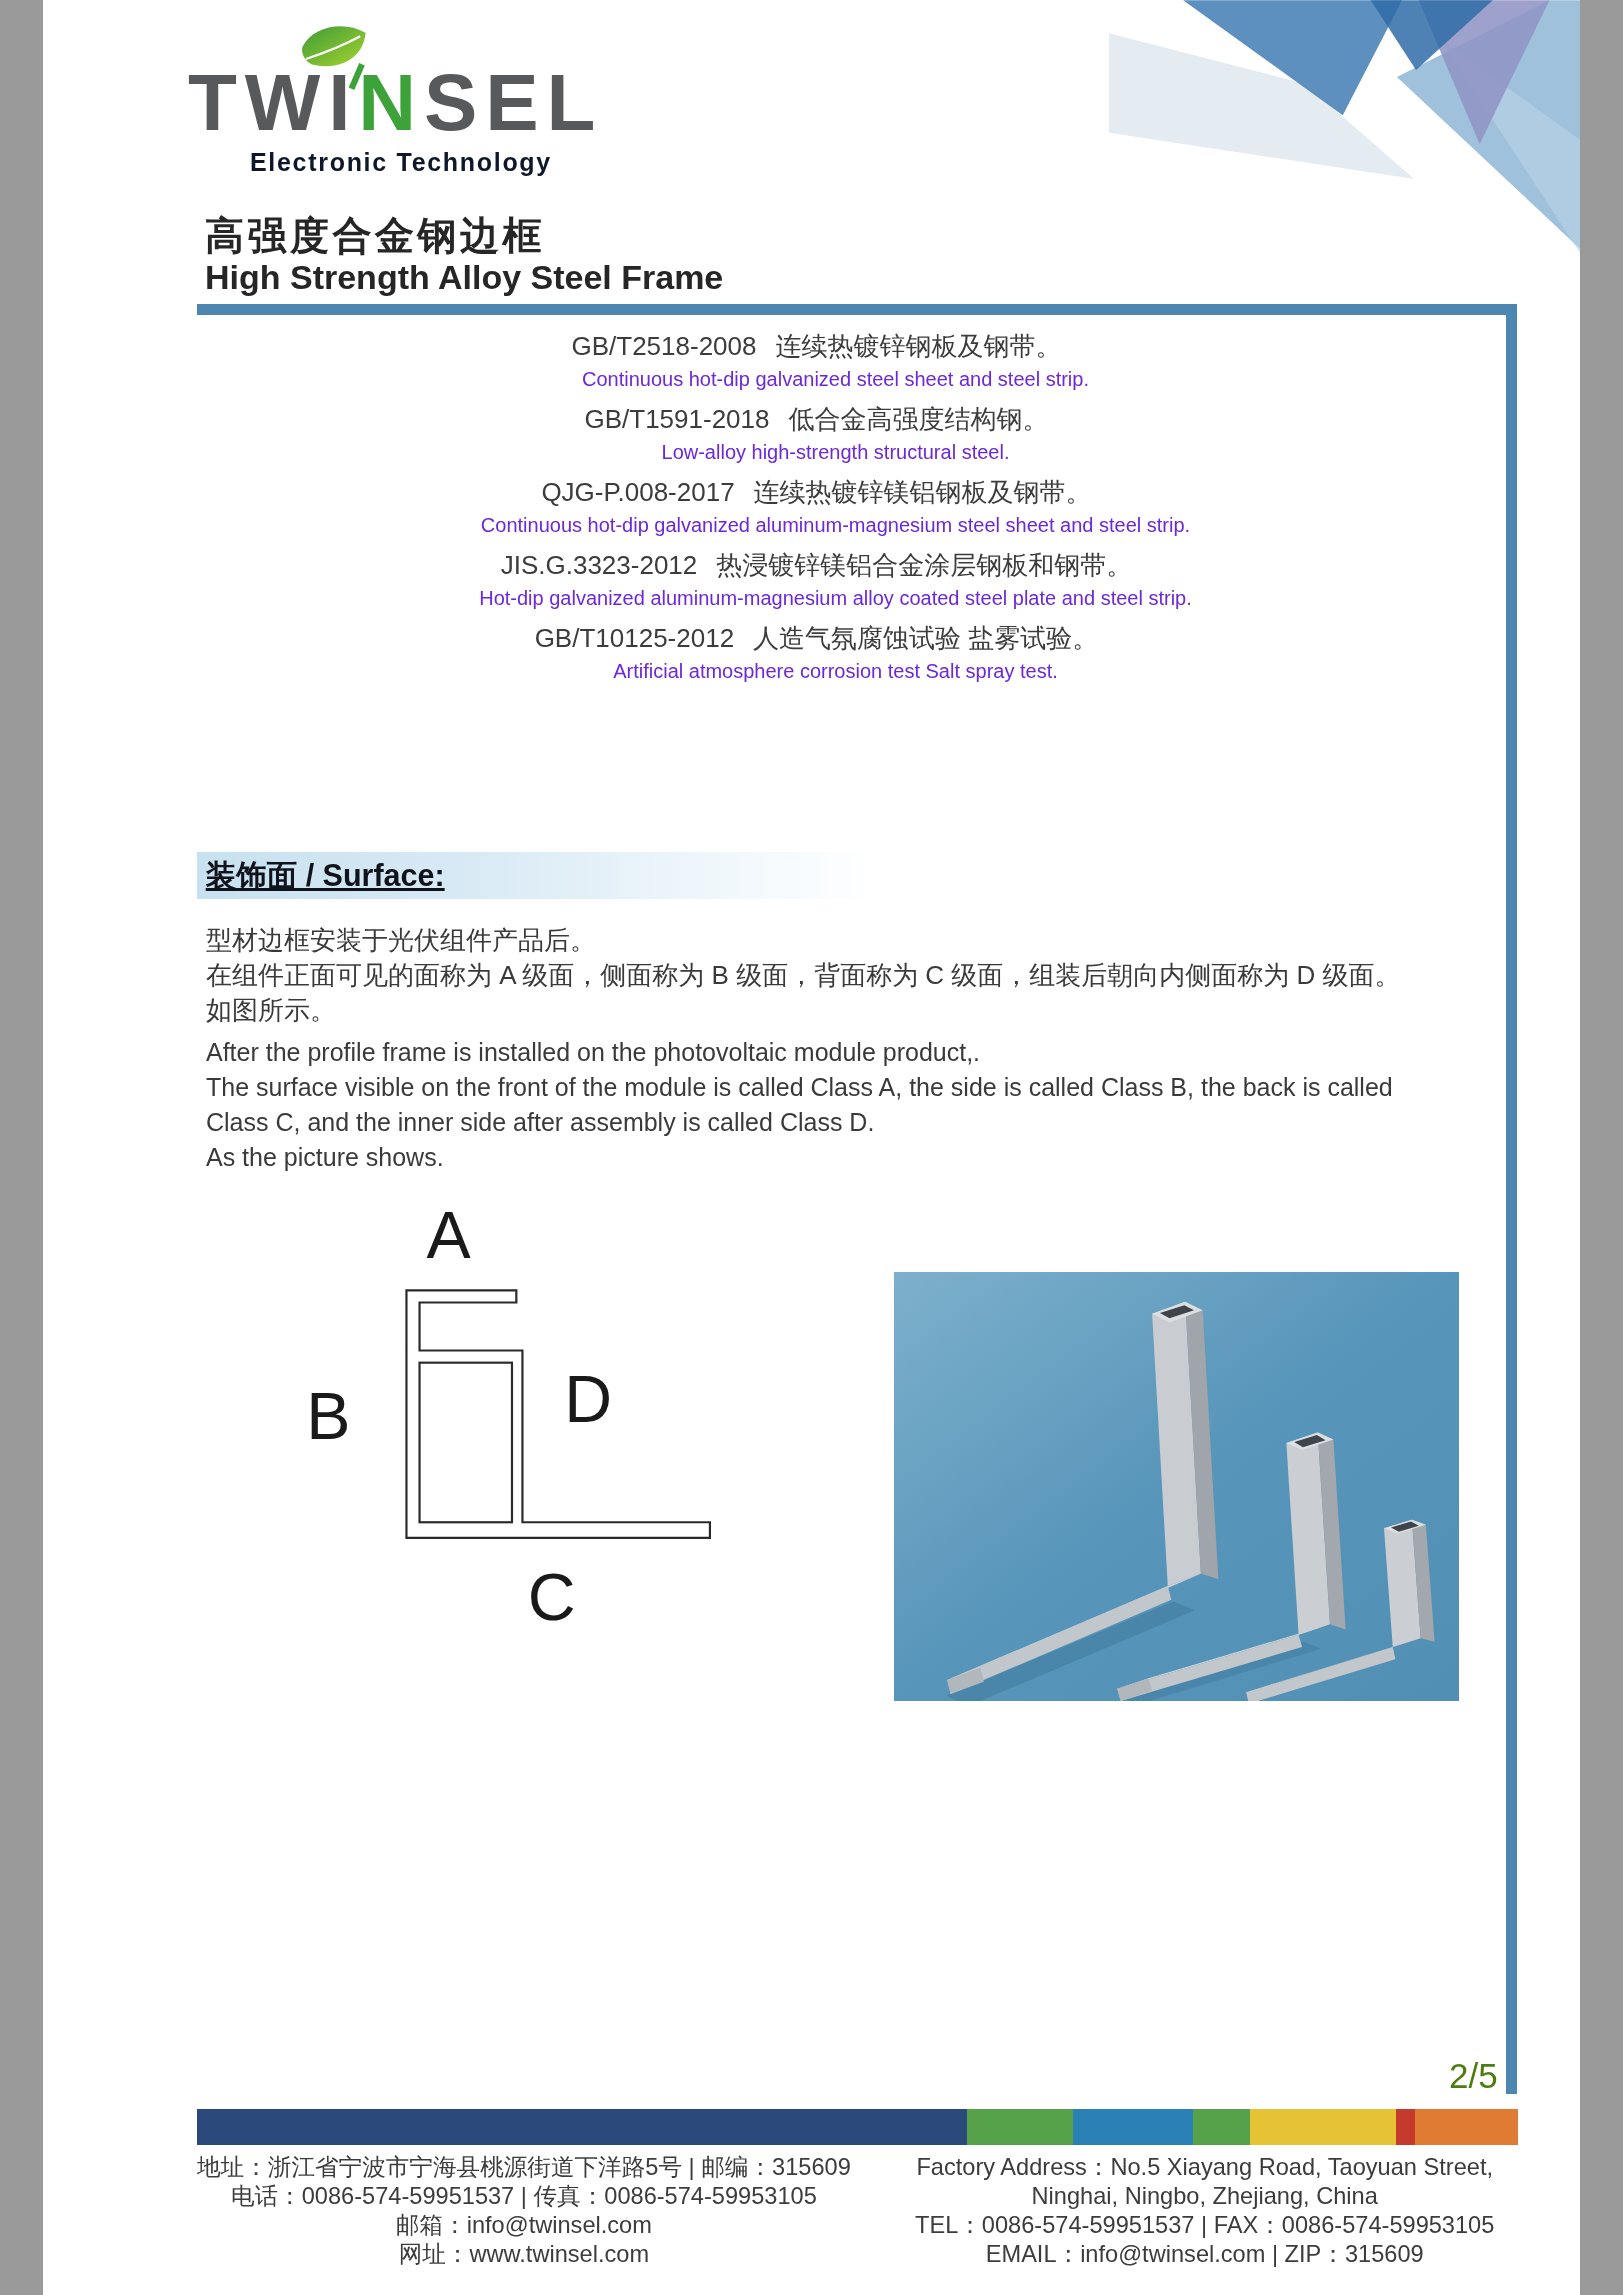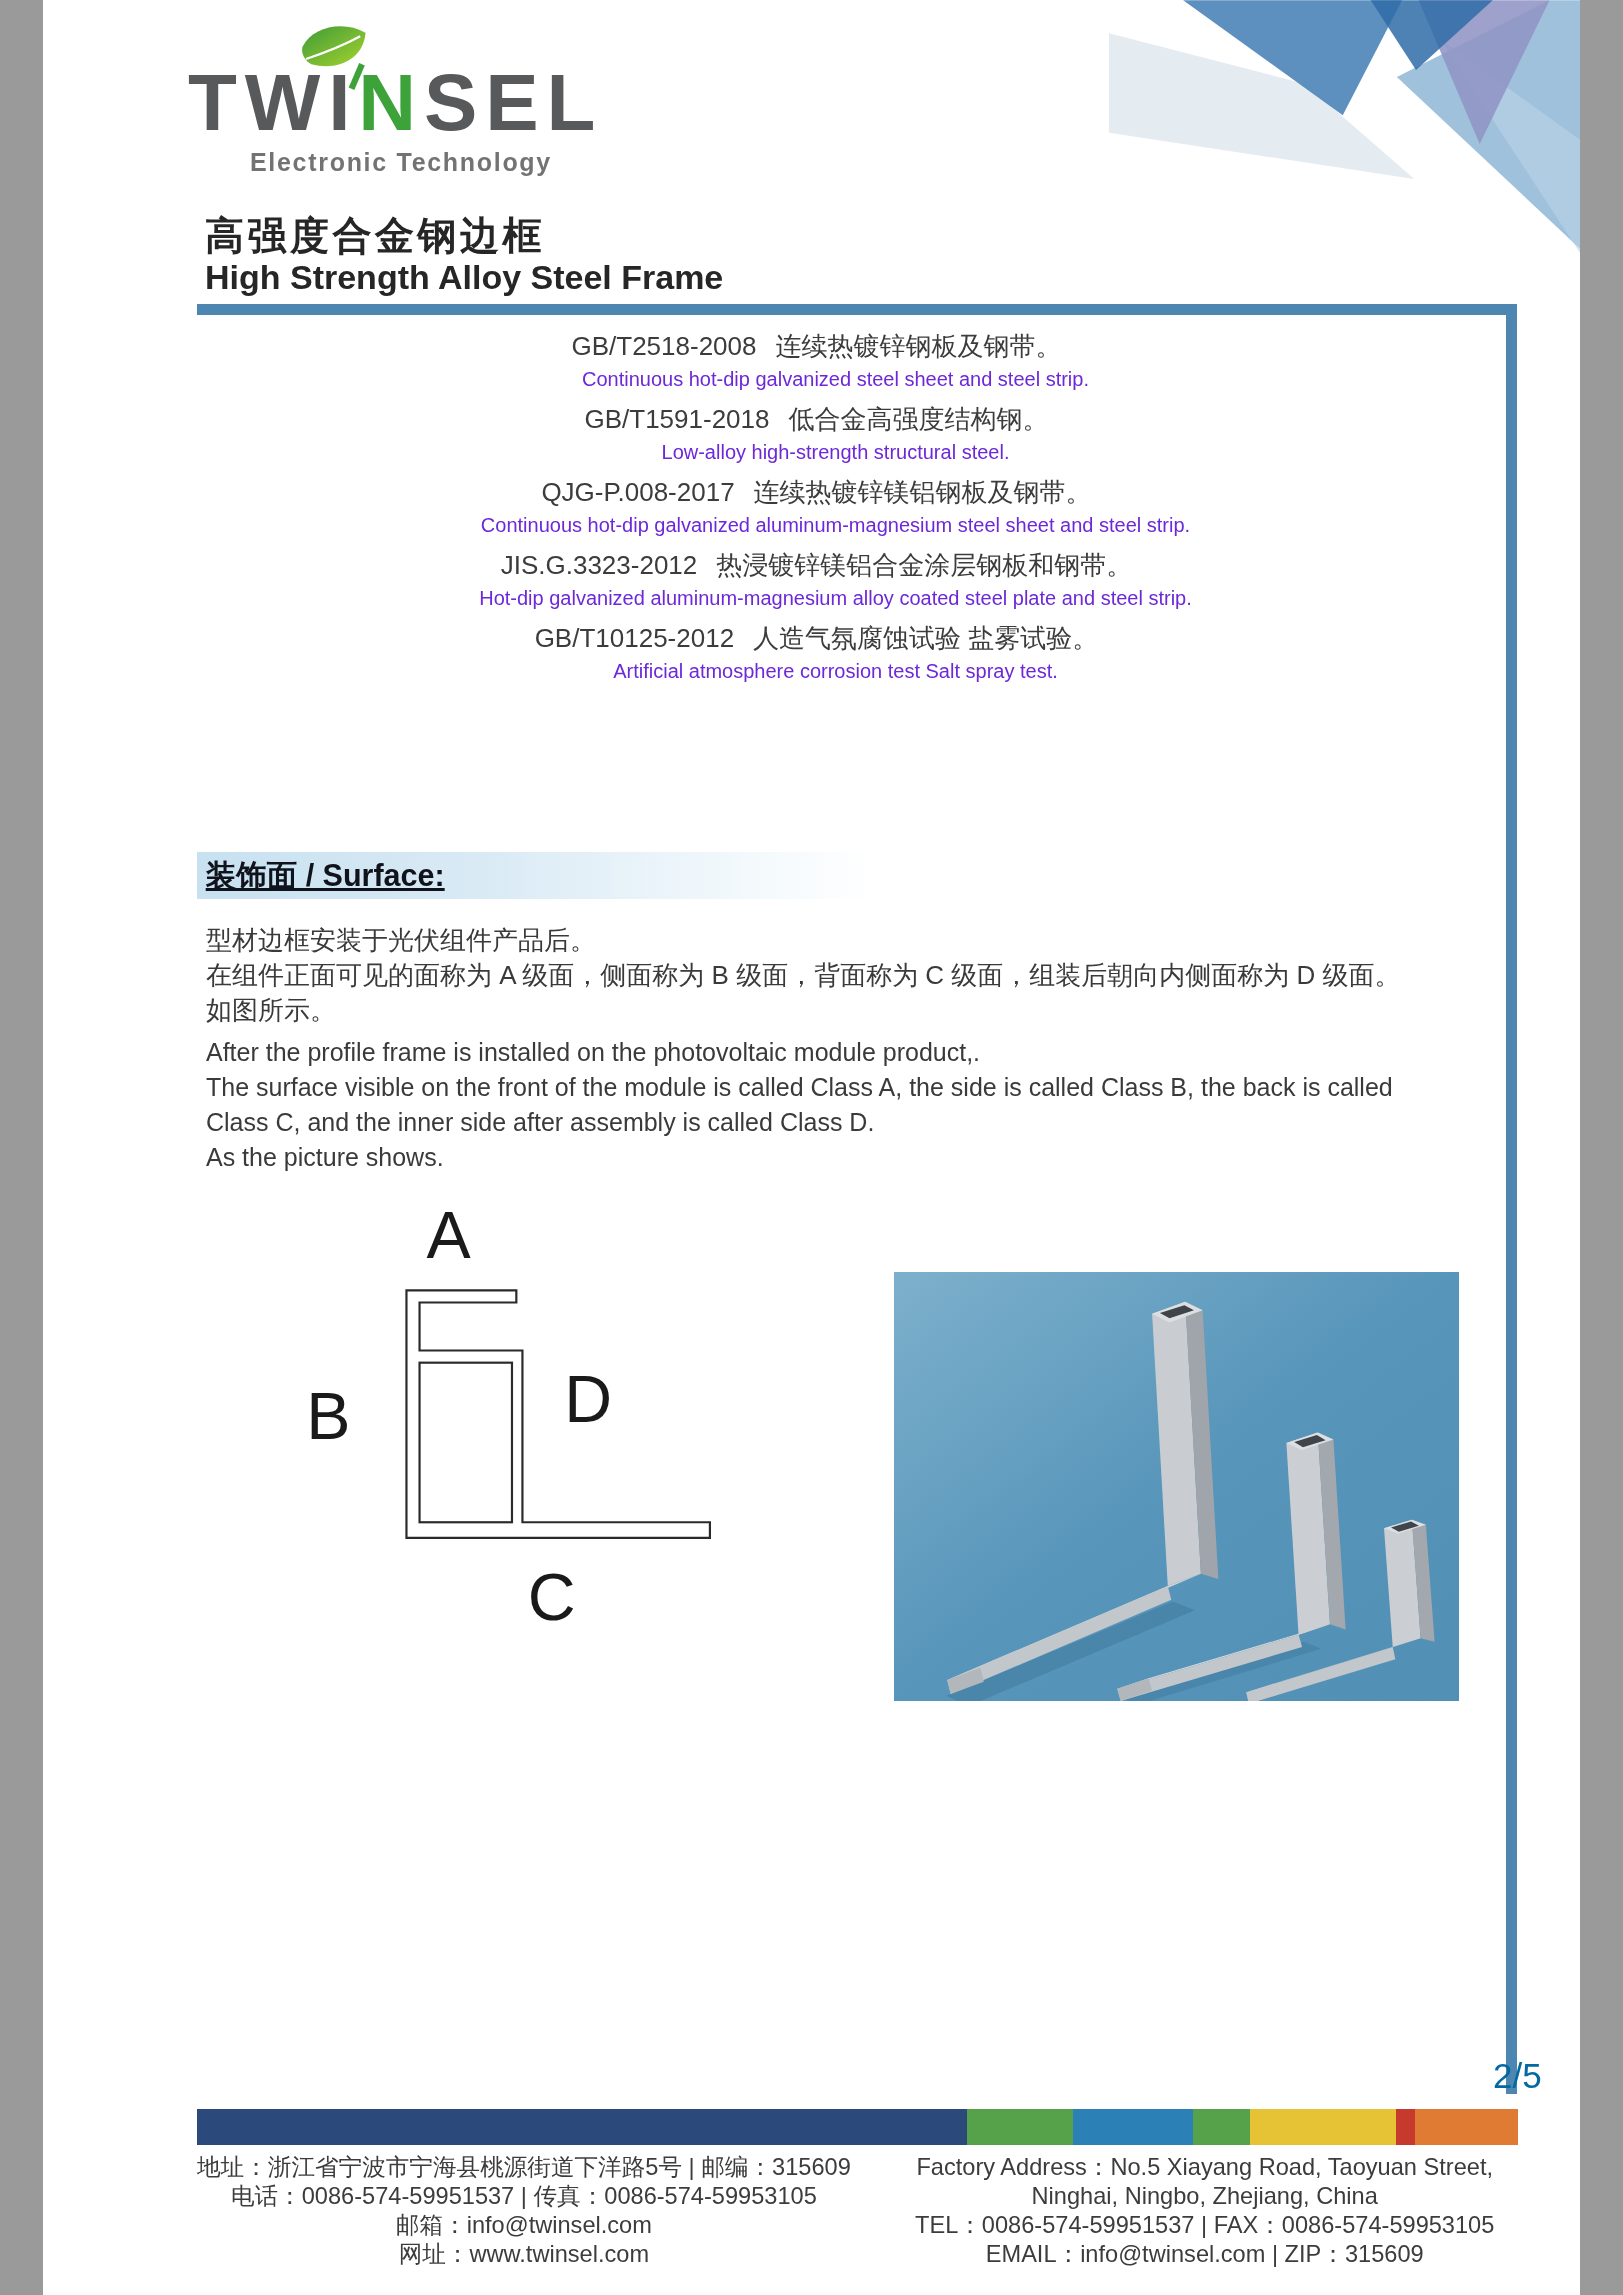"Electronic Technology" .logo-sub { color: #737373 -> #0f172a }
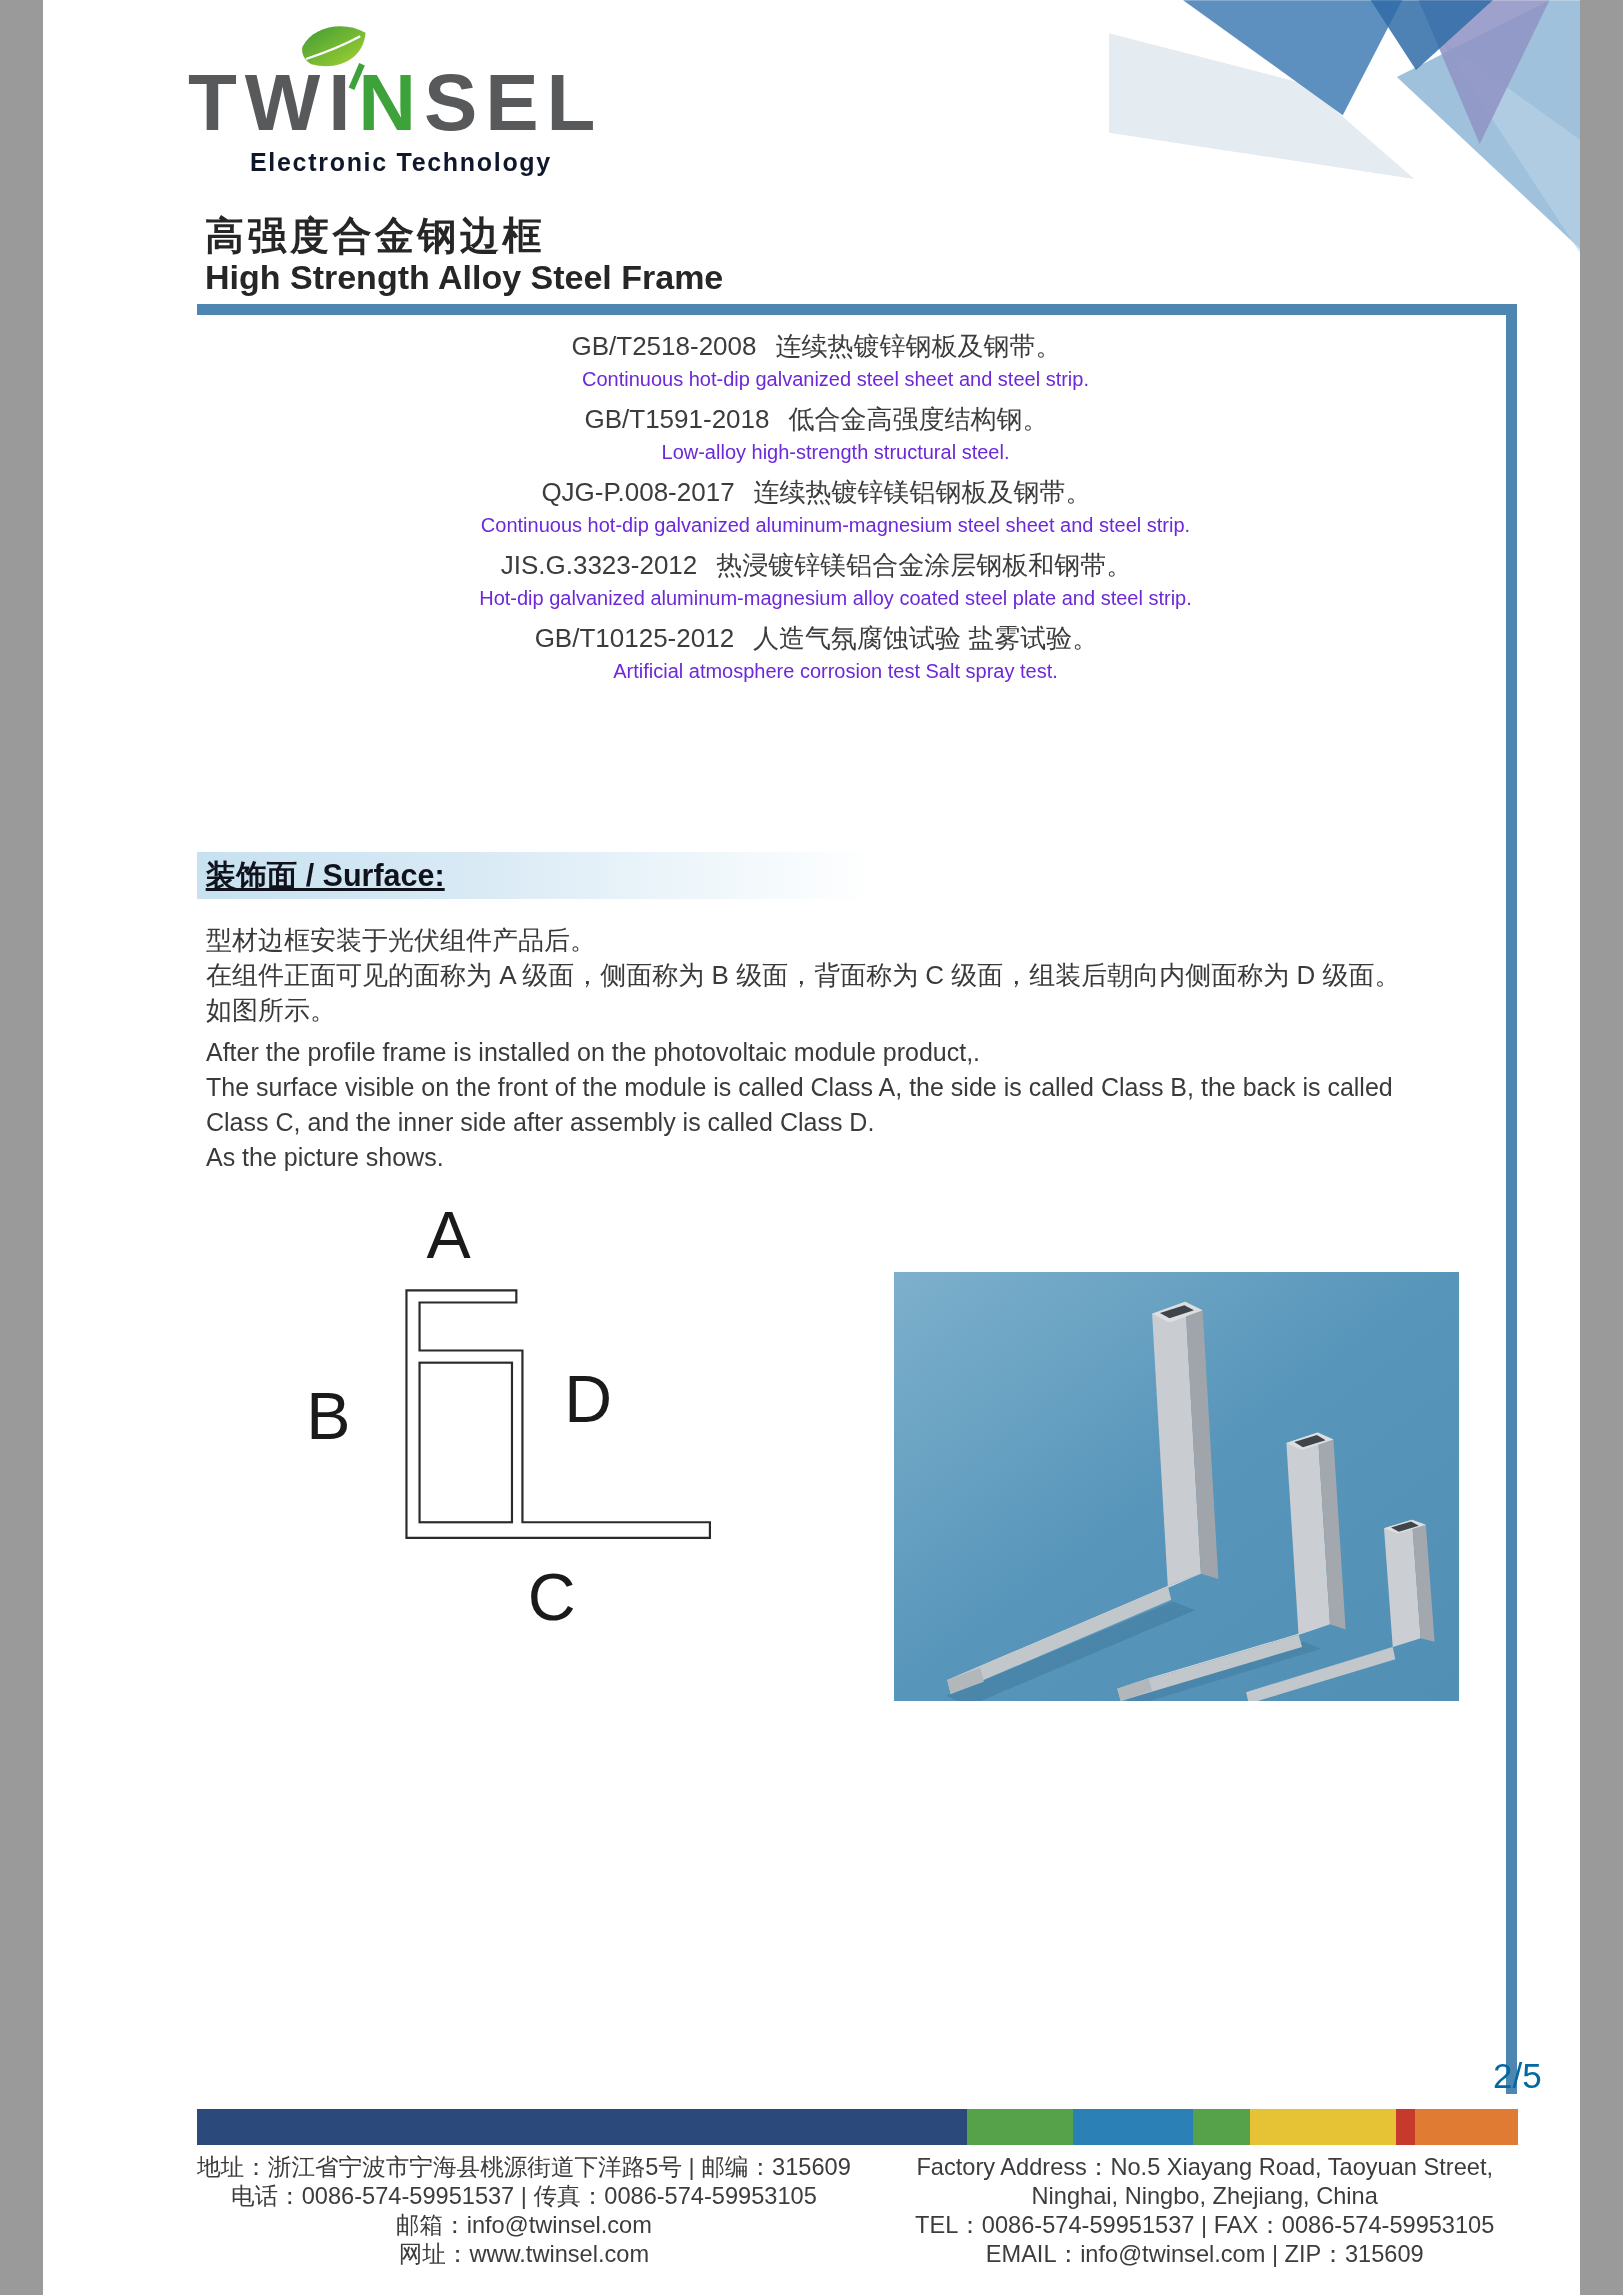"2/5" .page-num { color: #0369a1 -> #4d7c0f; margin-left: 44px -> none }
